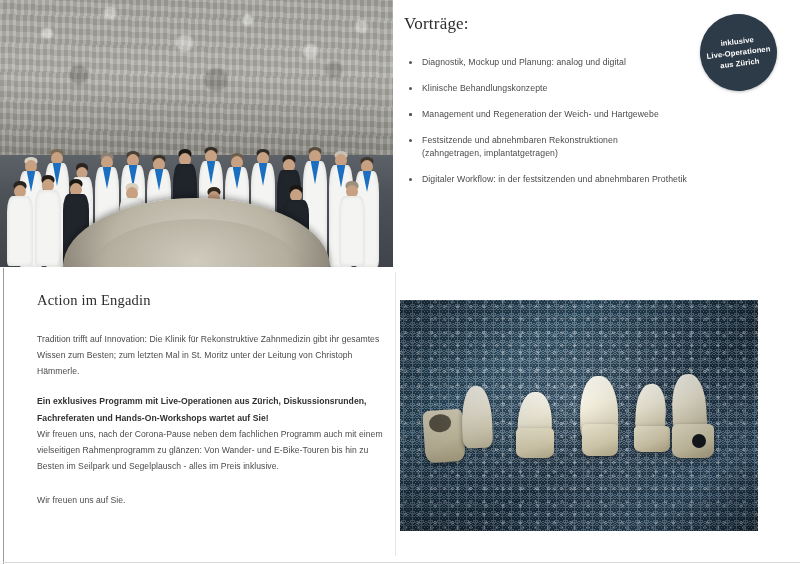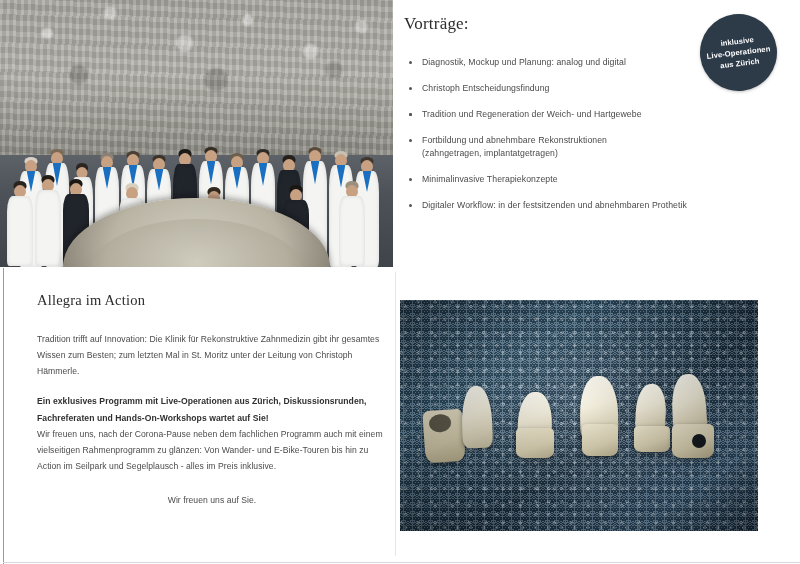"Christoph Entscheidungsfindung" span { text: Christoph Entscheidungsfindung -> Klinische Behandlungskonzepte }
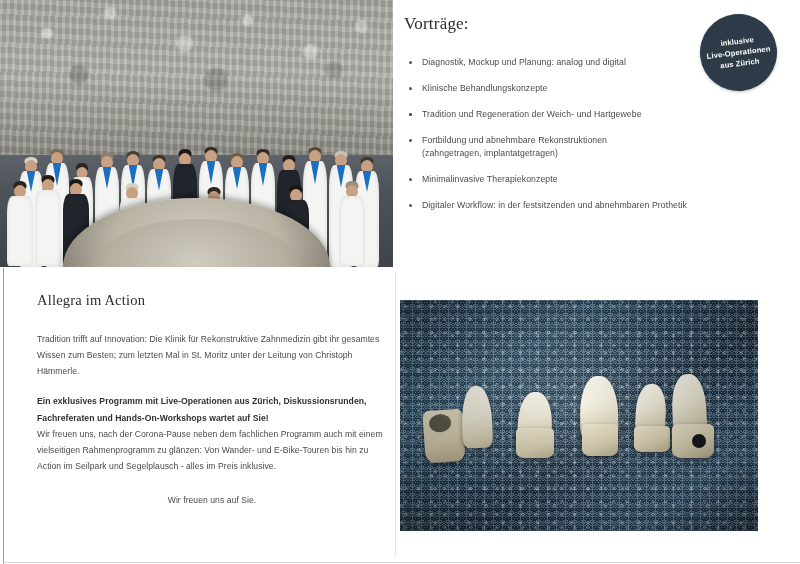"Tradition und Regeneration der Weich-" span { text: Tradition -> Management }
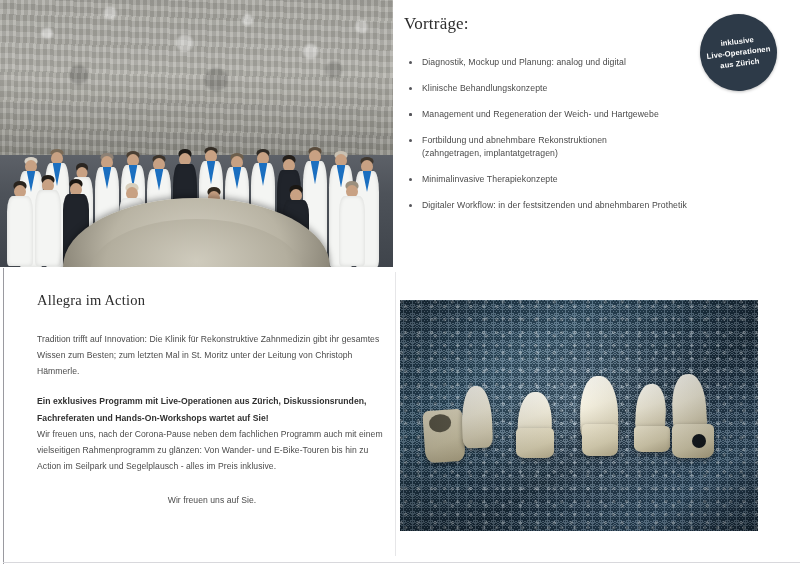"Fortbildung und abnehmbare" span { text: Fortbildung und abnehmbare -> Festsitzende und abnehmbaren }
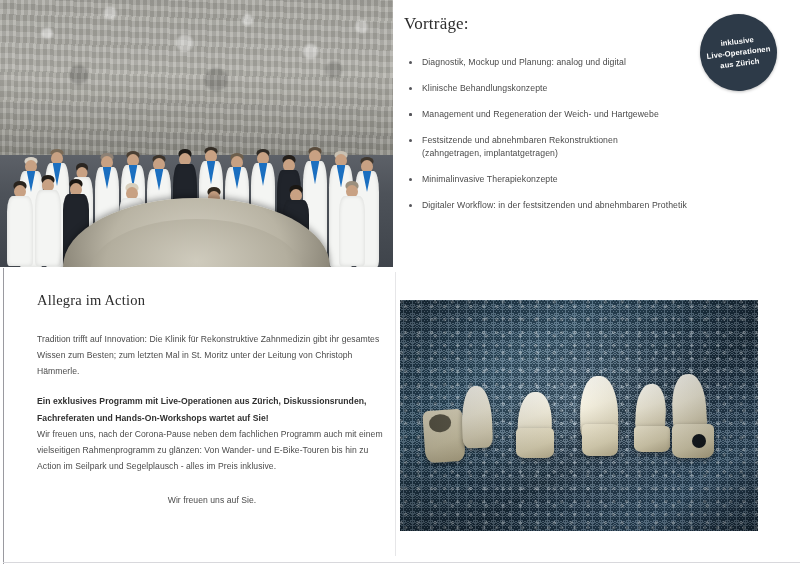"Minimalinvasive Therapiekonzepte" li { html: <li> <span></span> <span>Minimalinvasive Therapiekonzepte</span> </li> -> none }
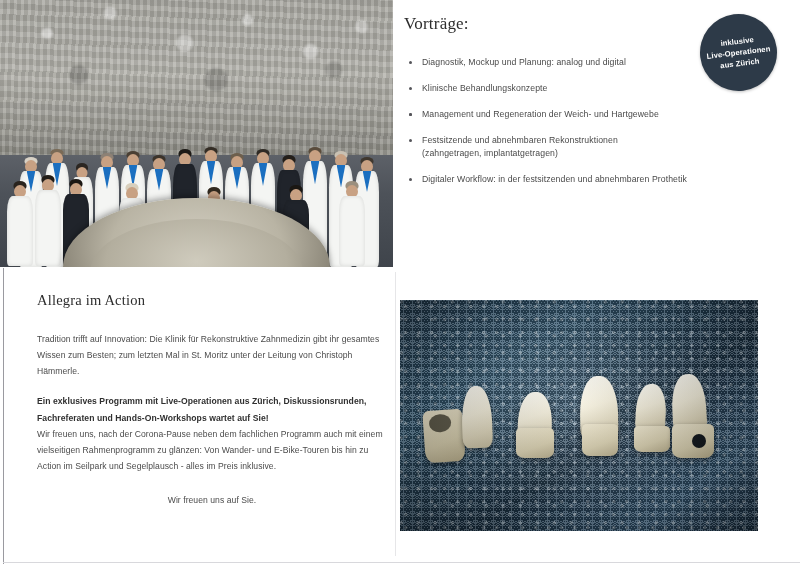"Allegra im Action" h2 { text: Allegra im Action -> Action im Engadin }
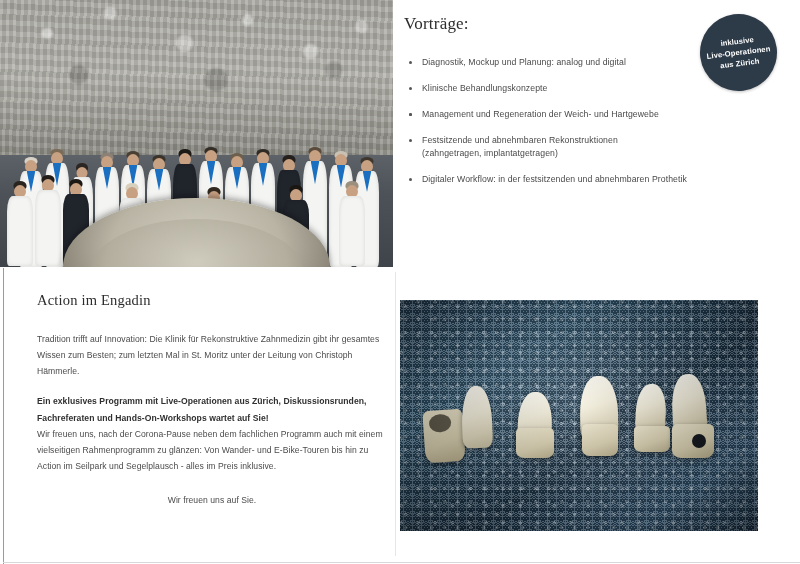"Wir freuen uns, nach der" p.para { text: Action -> Besten }
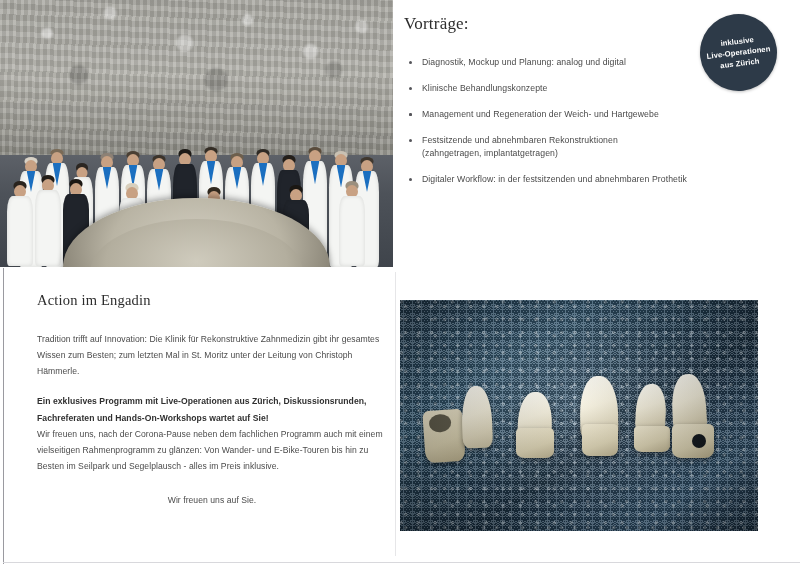"Wir freuen uns auf Sie." #closing { text-align: center -> none }
